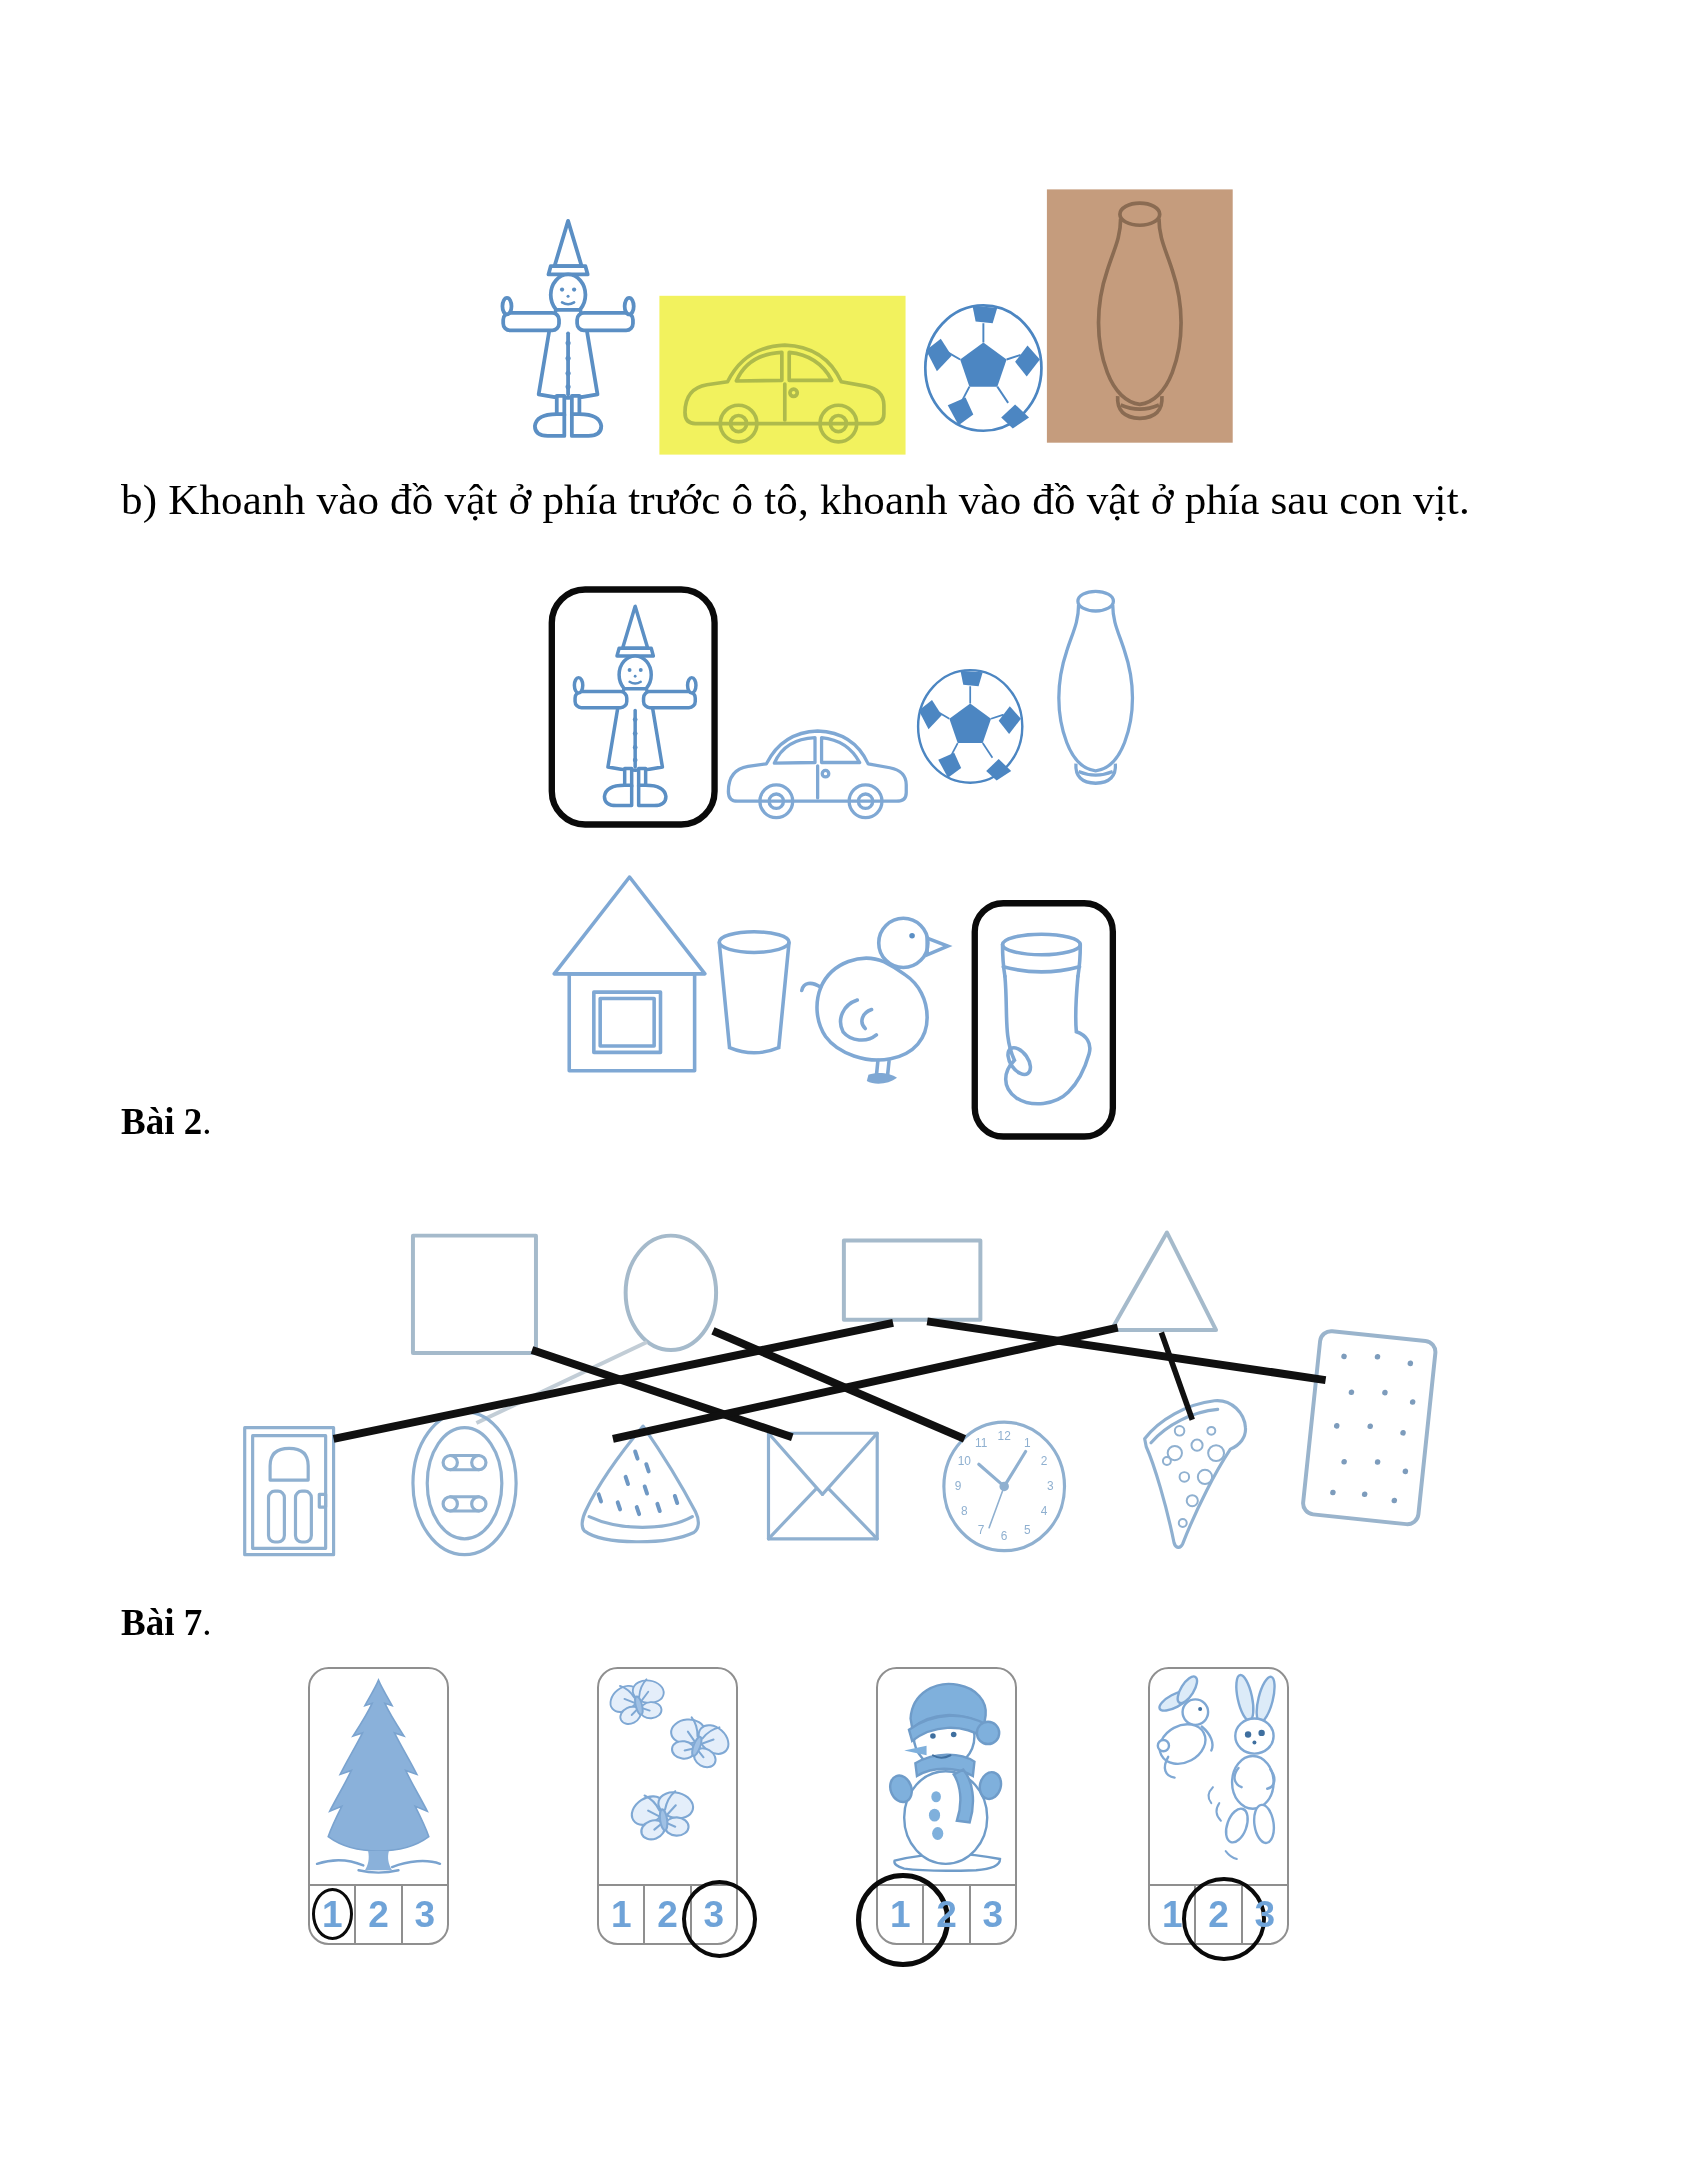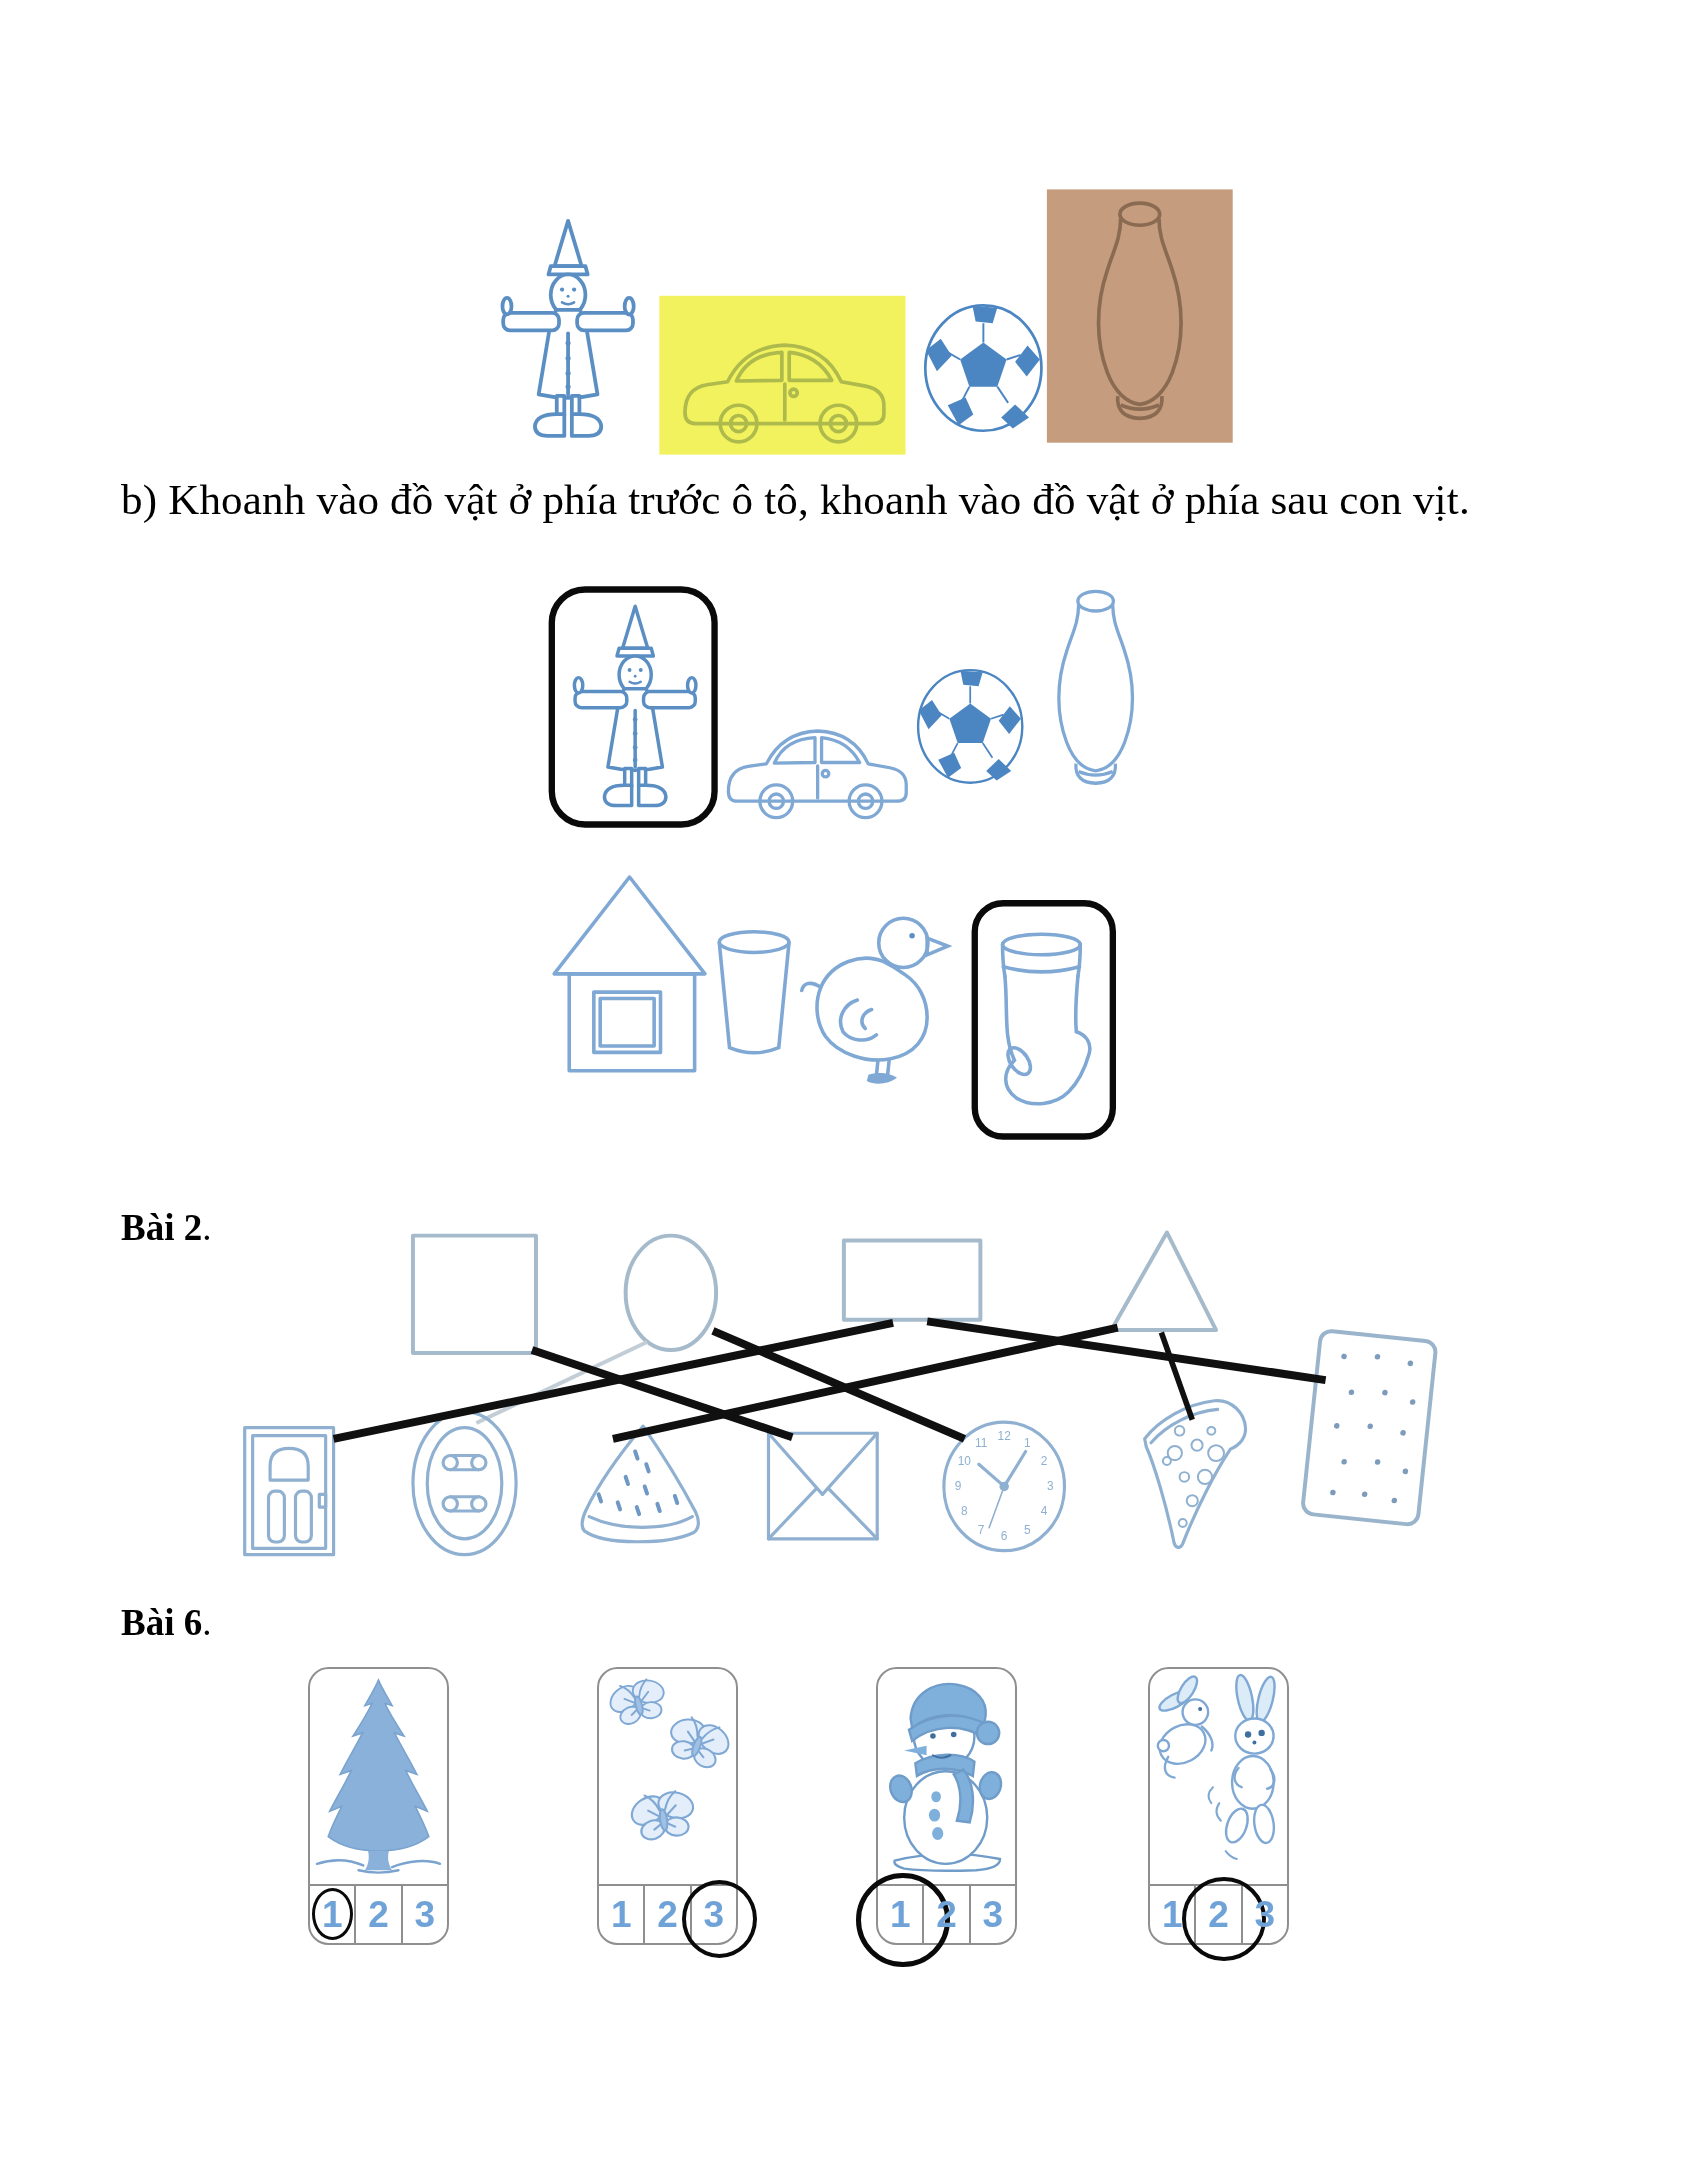"Bài 2." div.abs { top: 1206px -> 1100px }
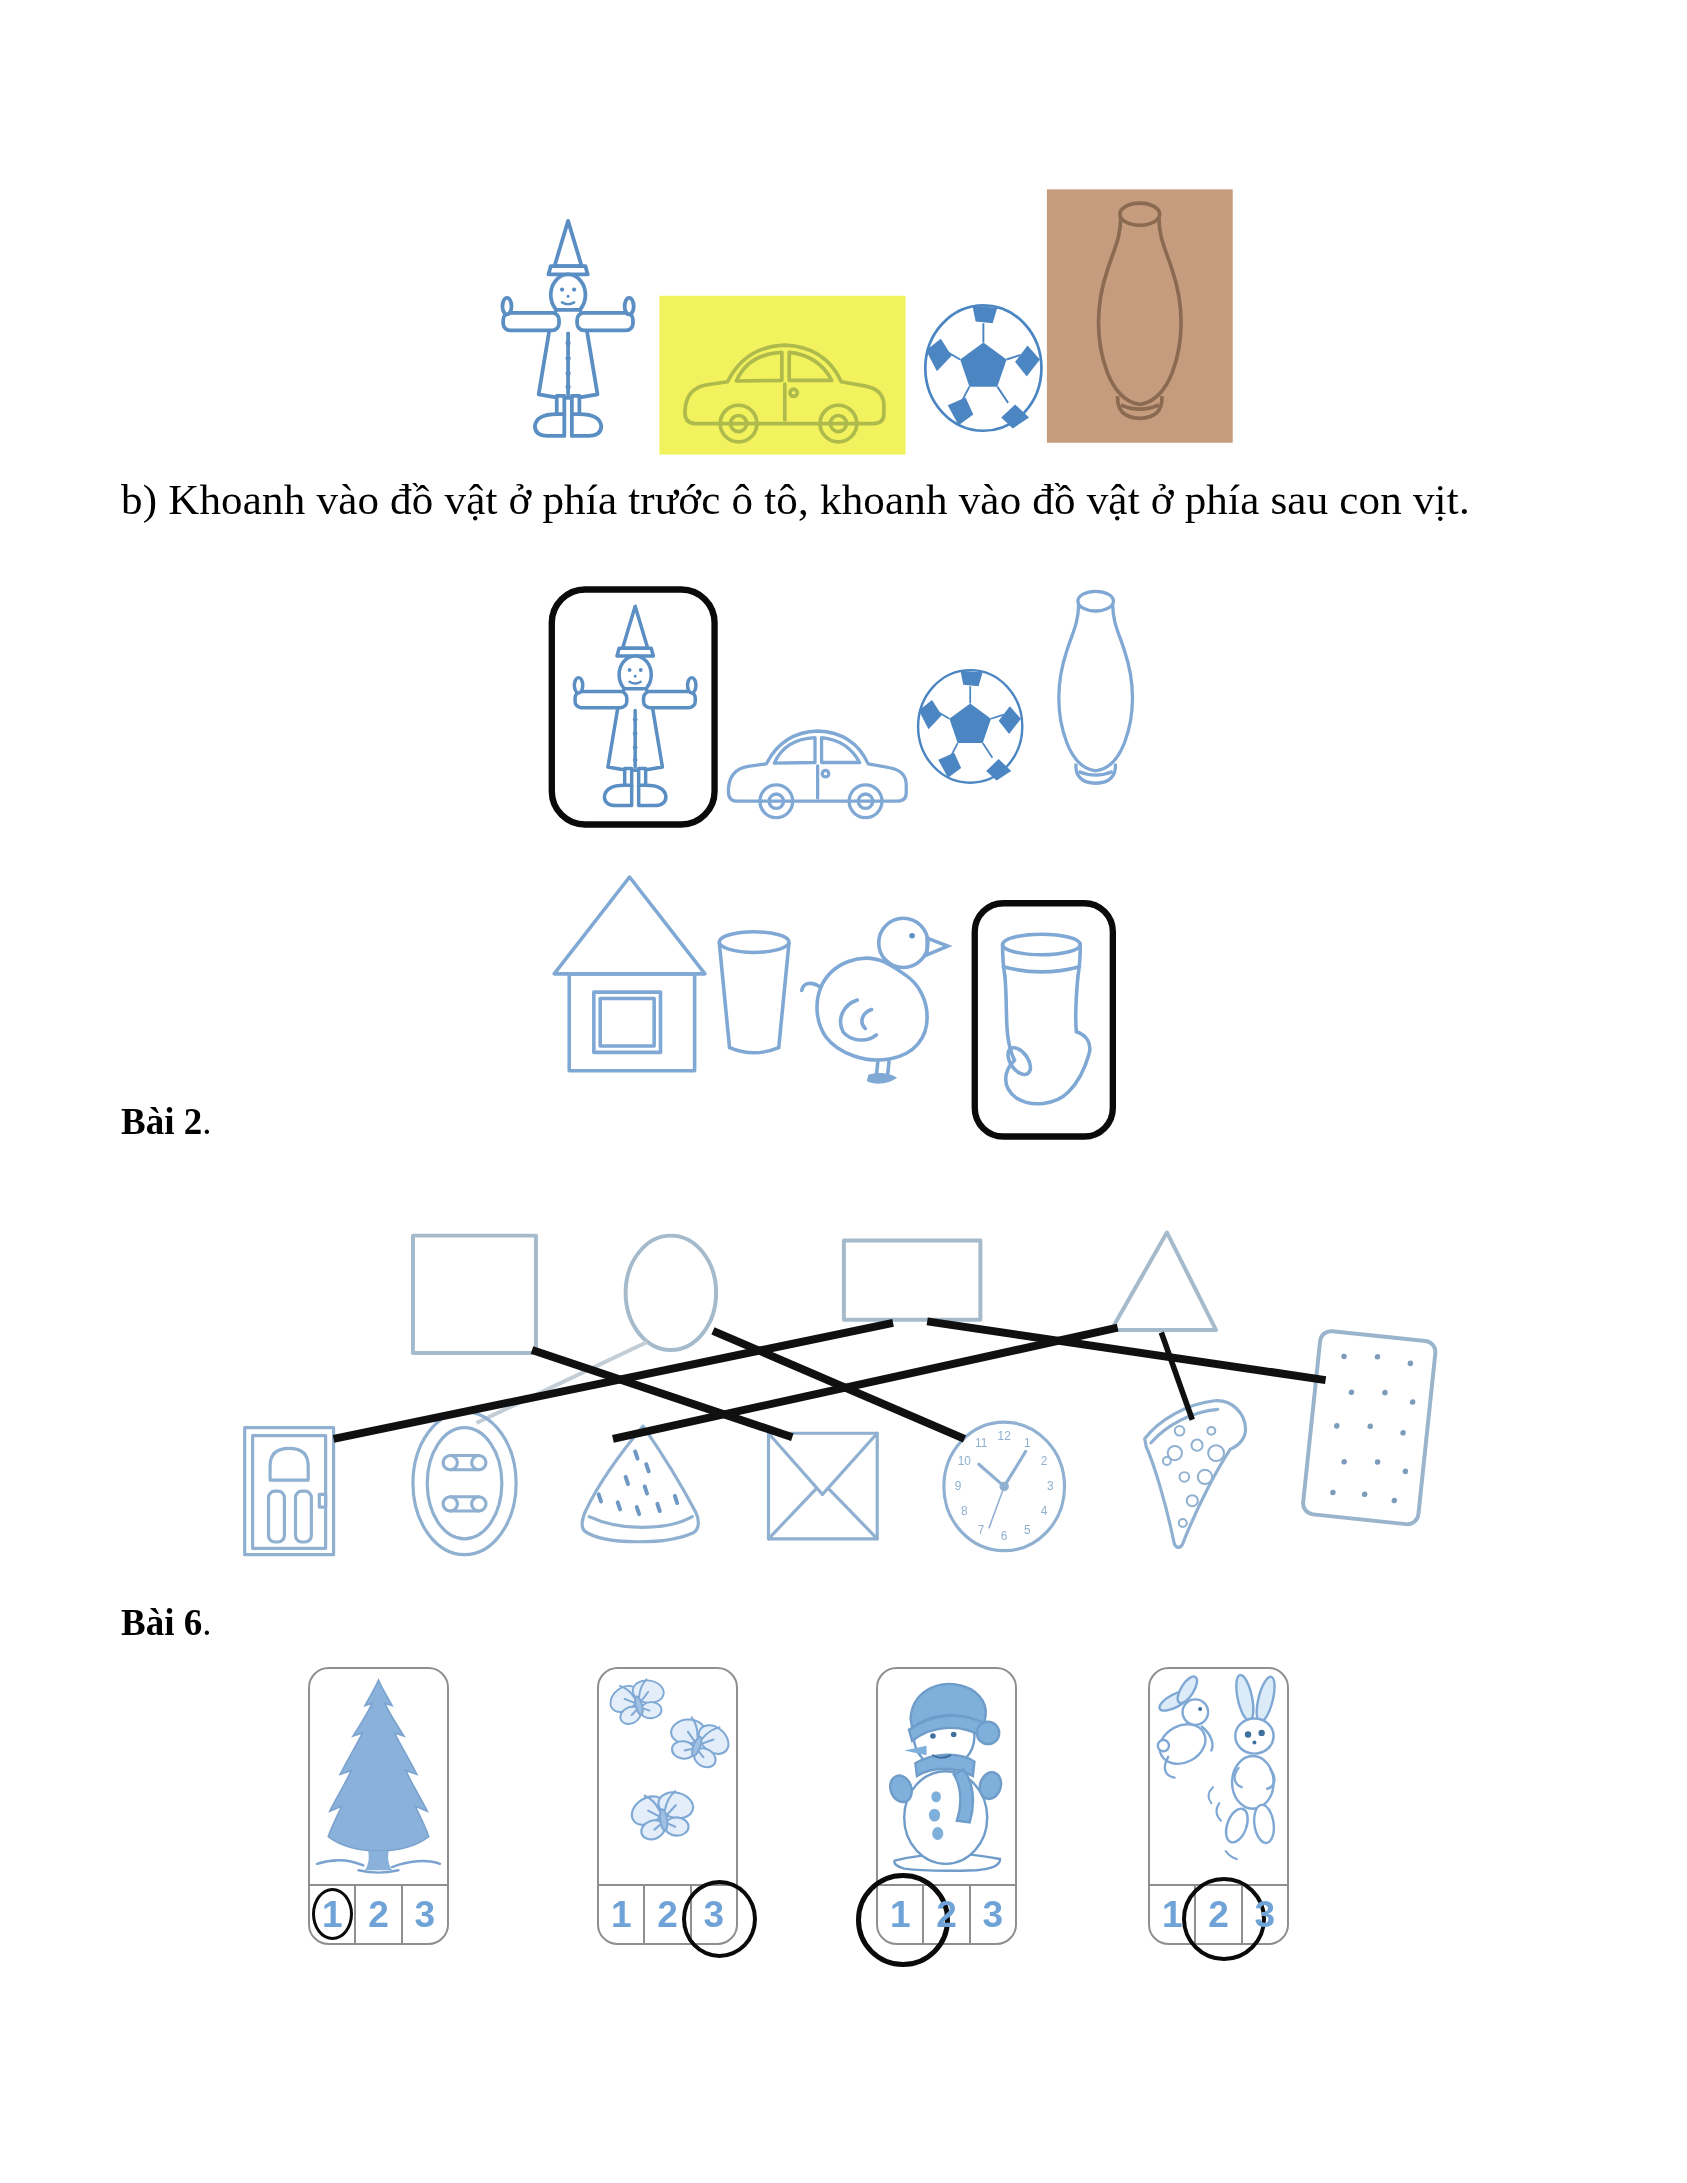"Bài 6" span { text: 6 -> 7 }
